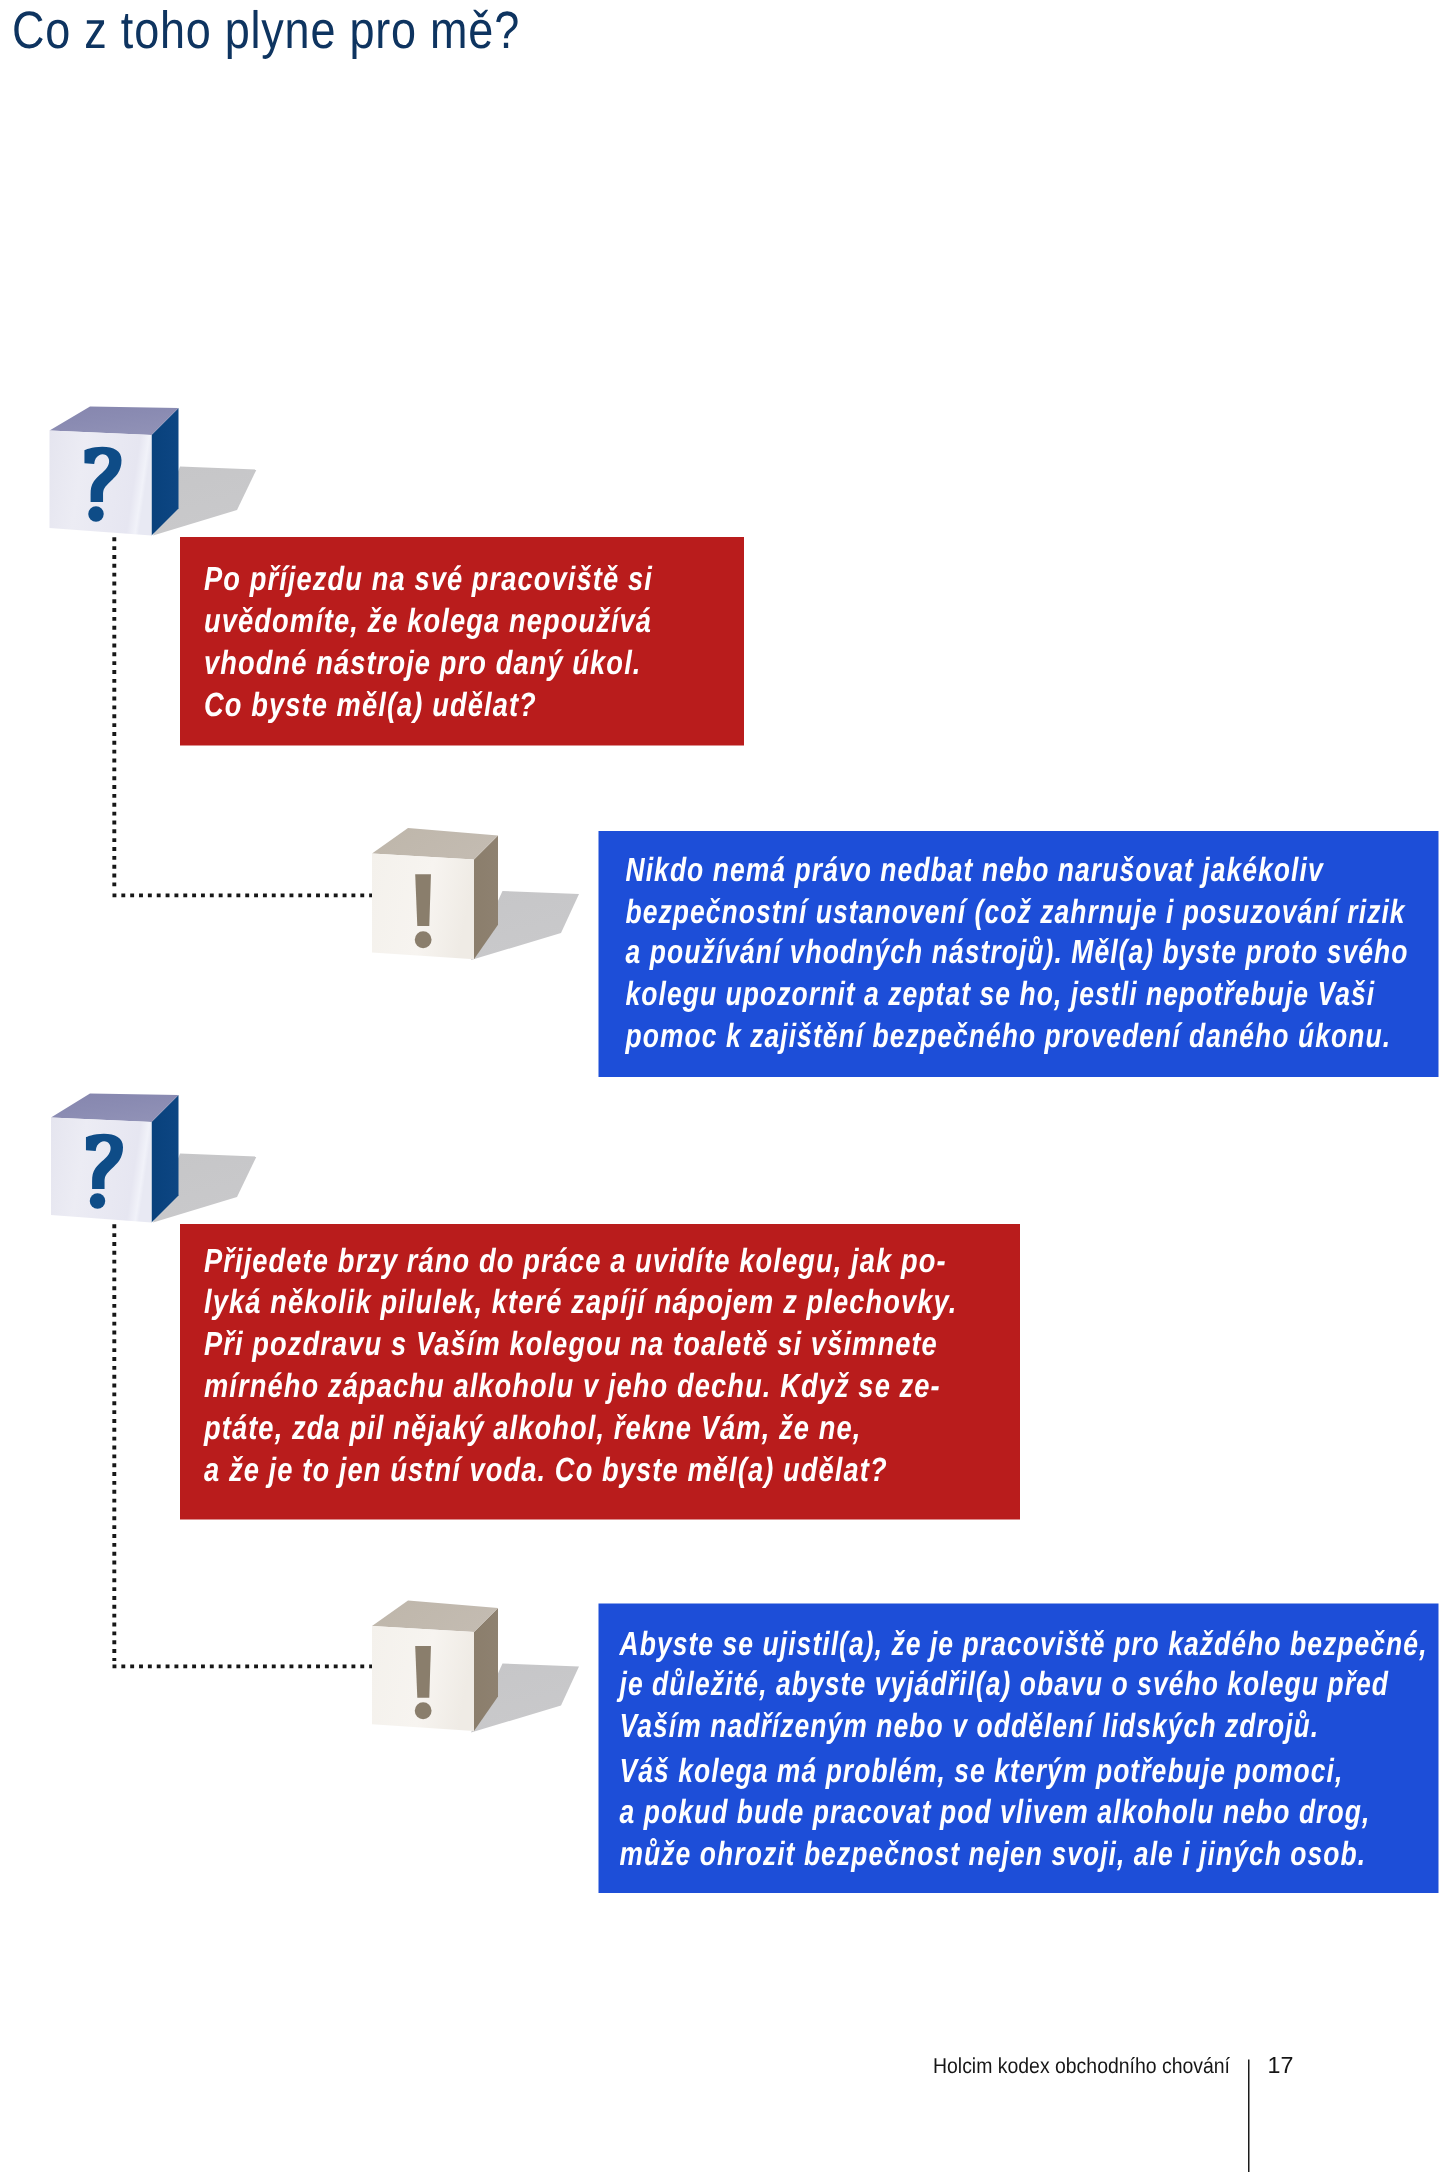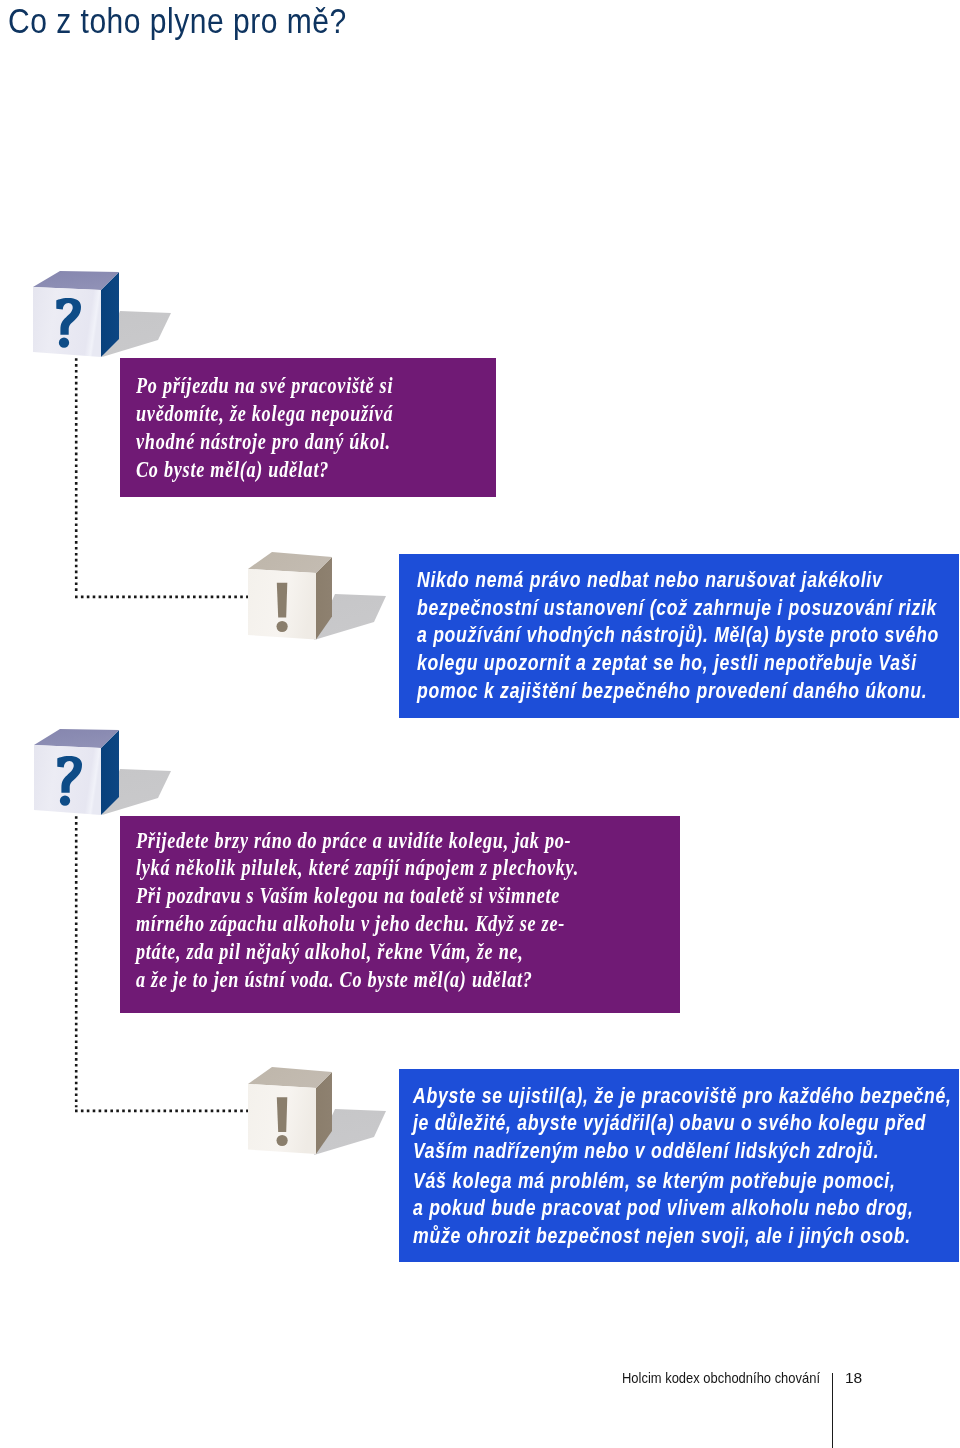"Po příjezdu na své pracoviště" .qbox { background: #701a75 -> #b91c1c; font-family: Liberation Serif, serif -> none }
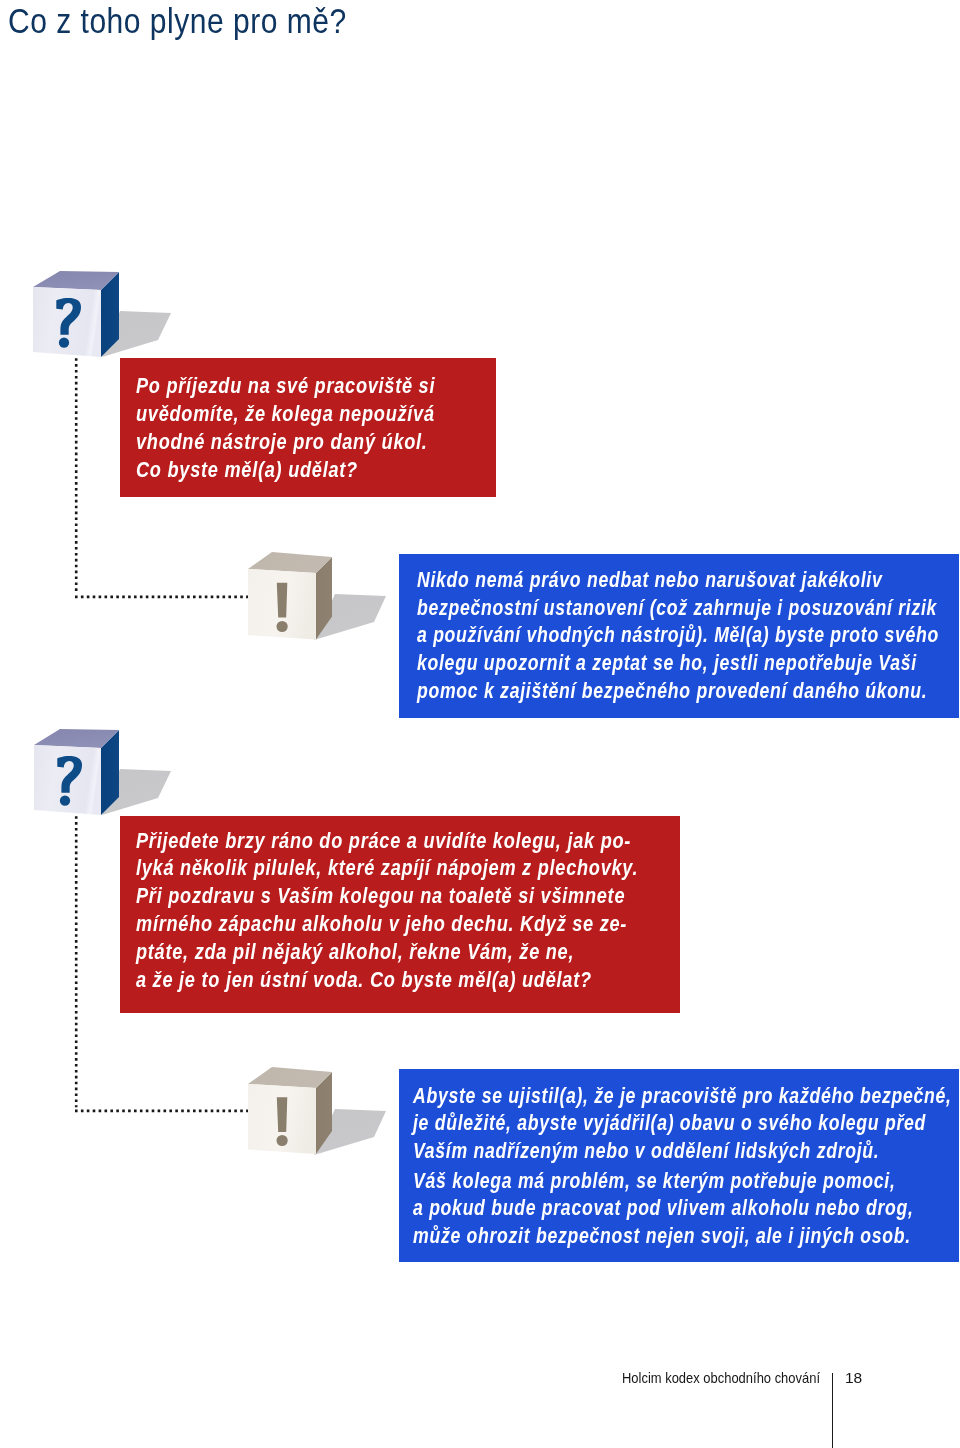"18" div.footer { text: 18 -> 17 }
